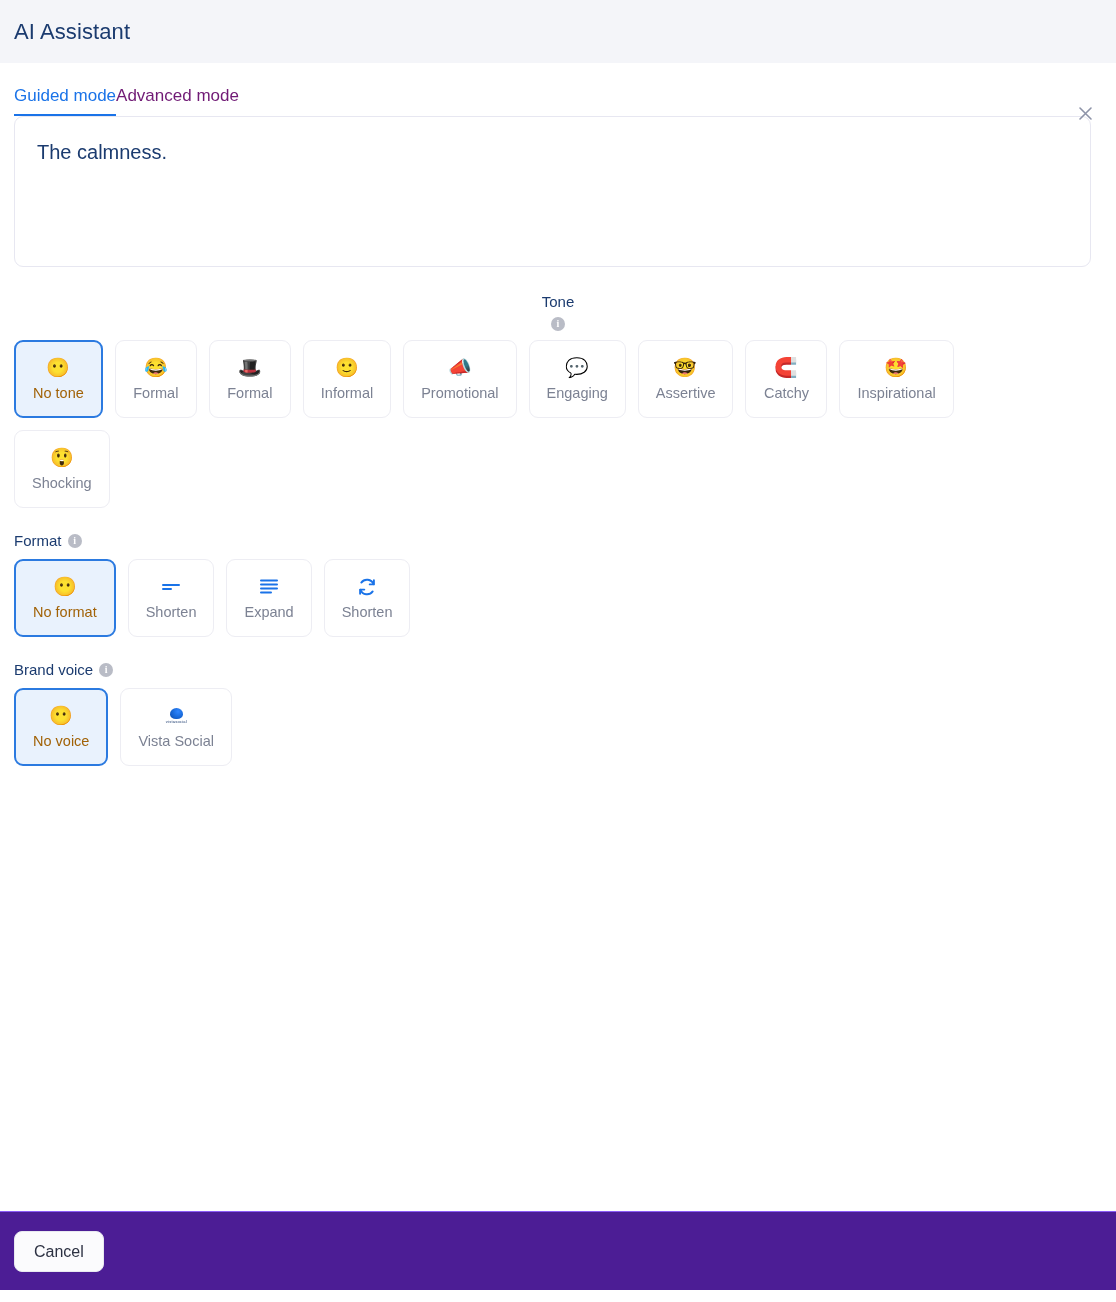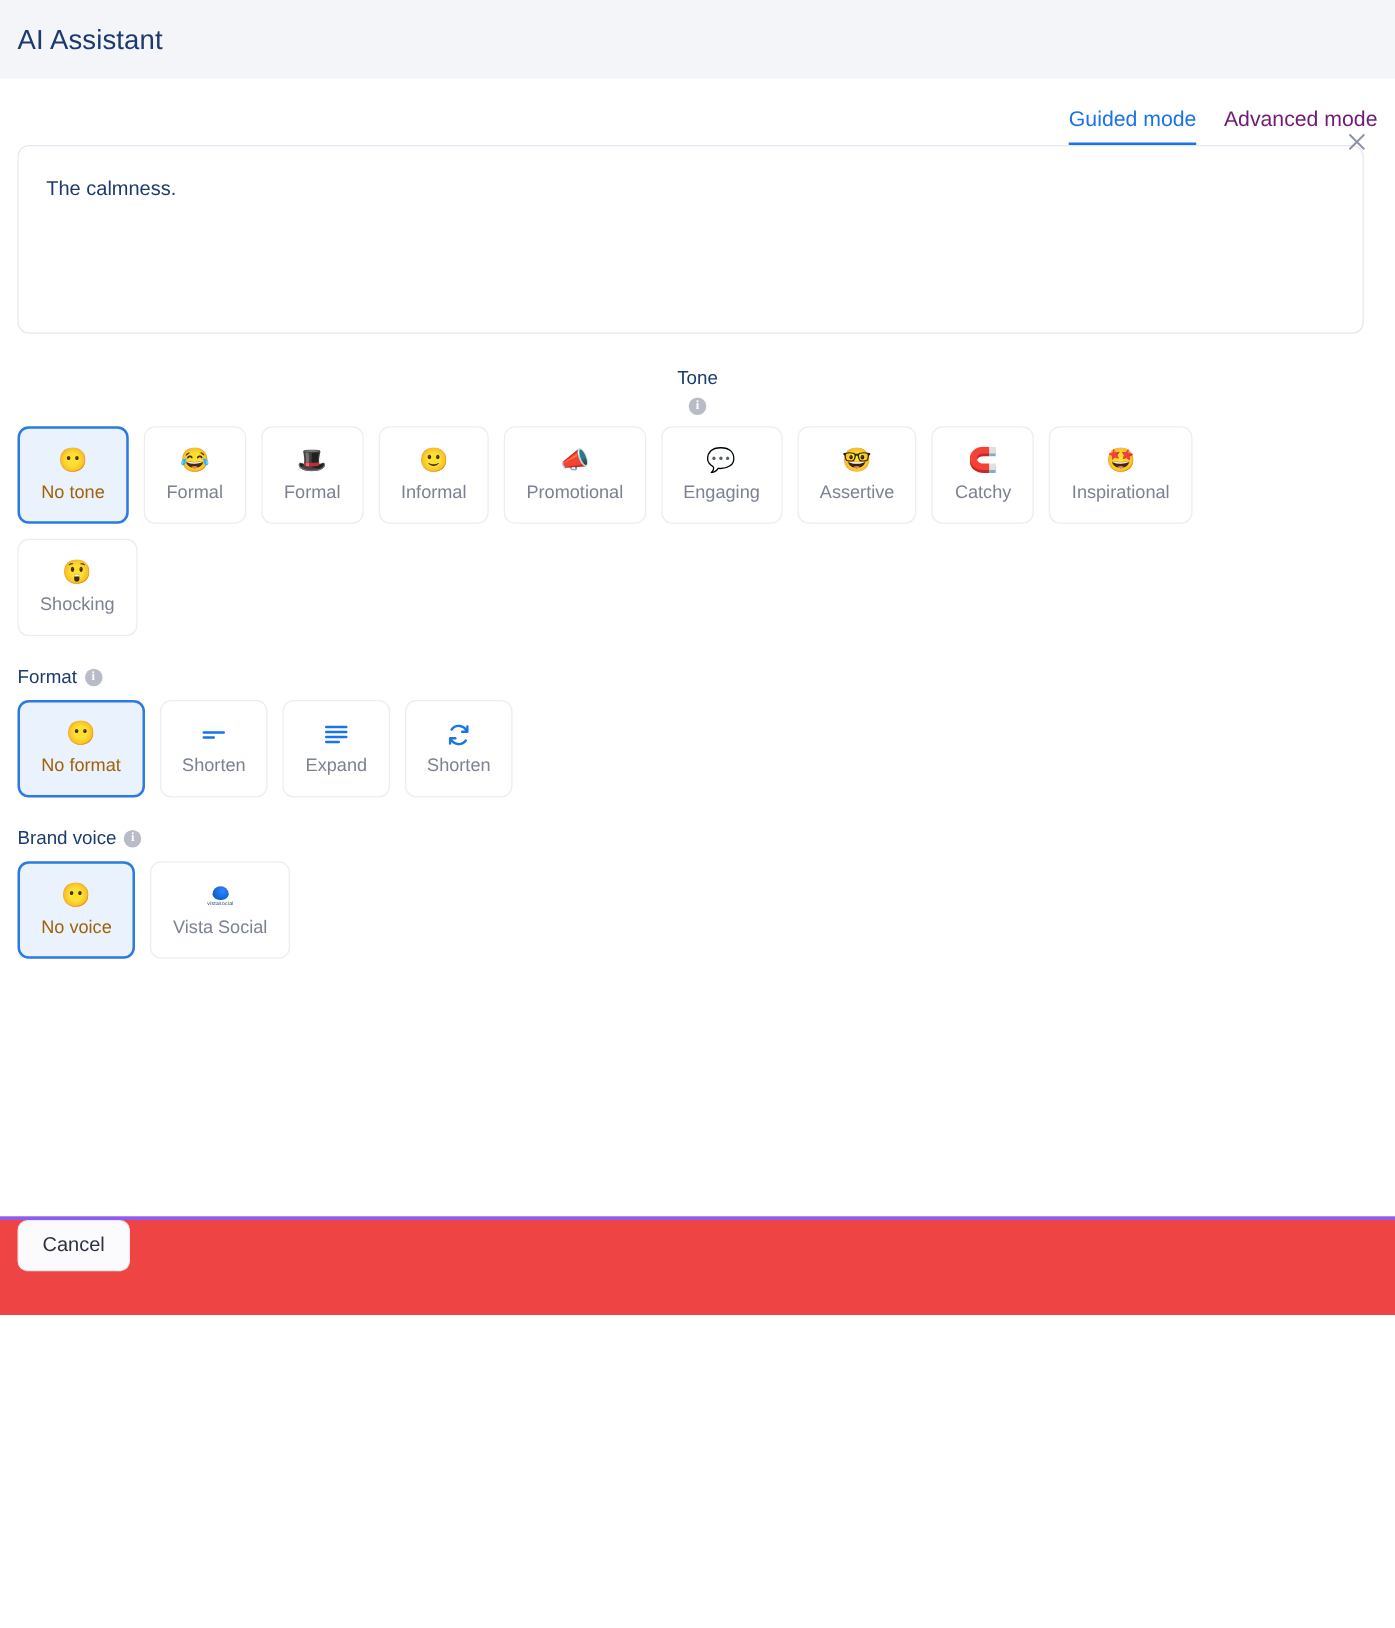"AI Assistant" .app { height: 1052px -> 1290px }
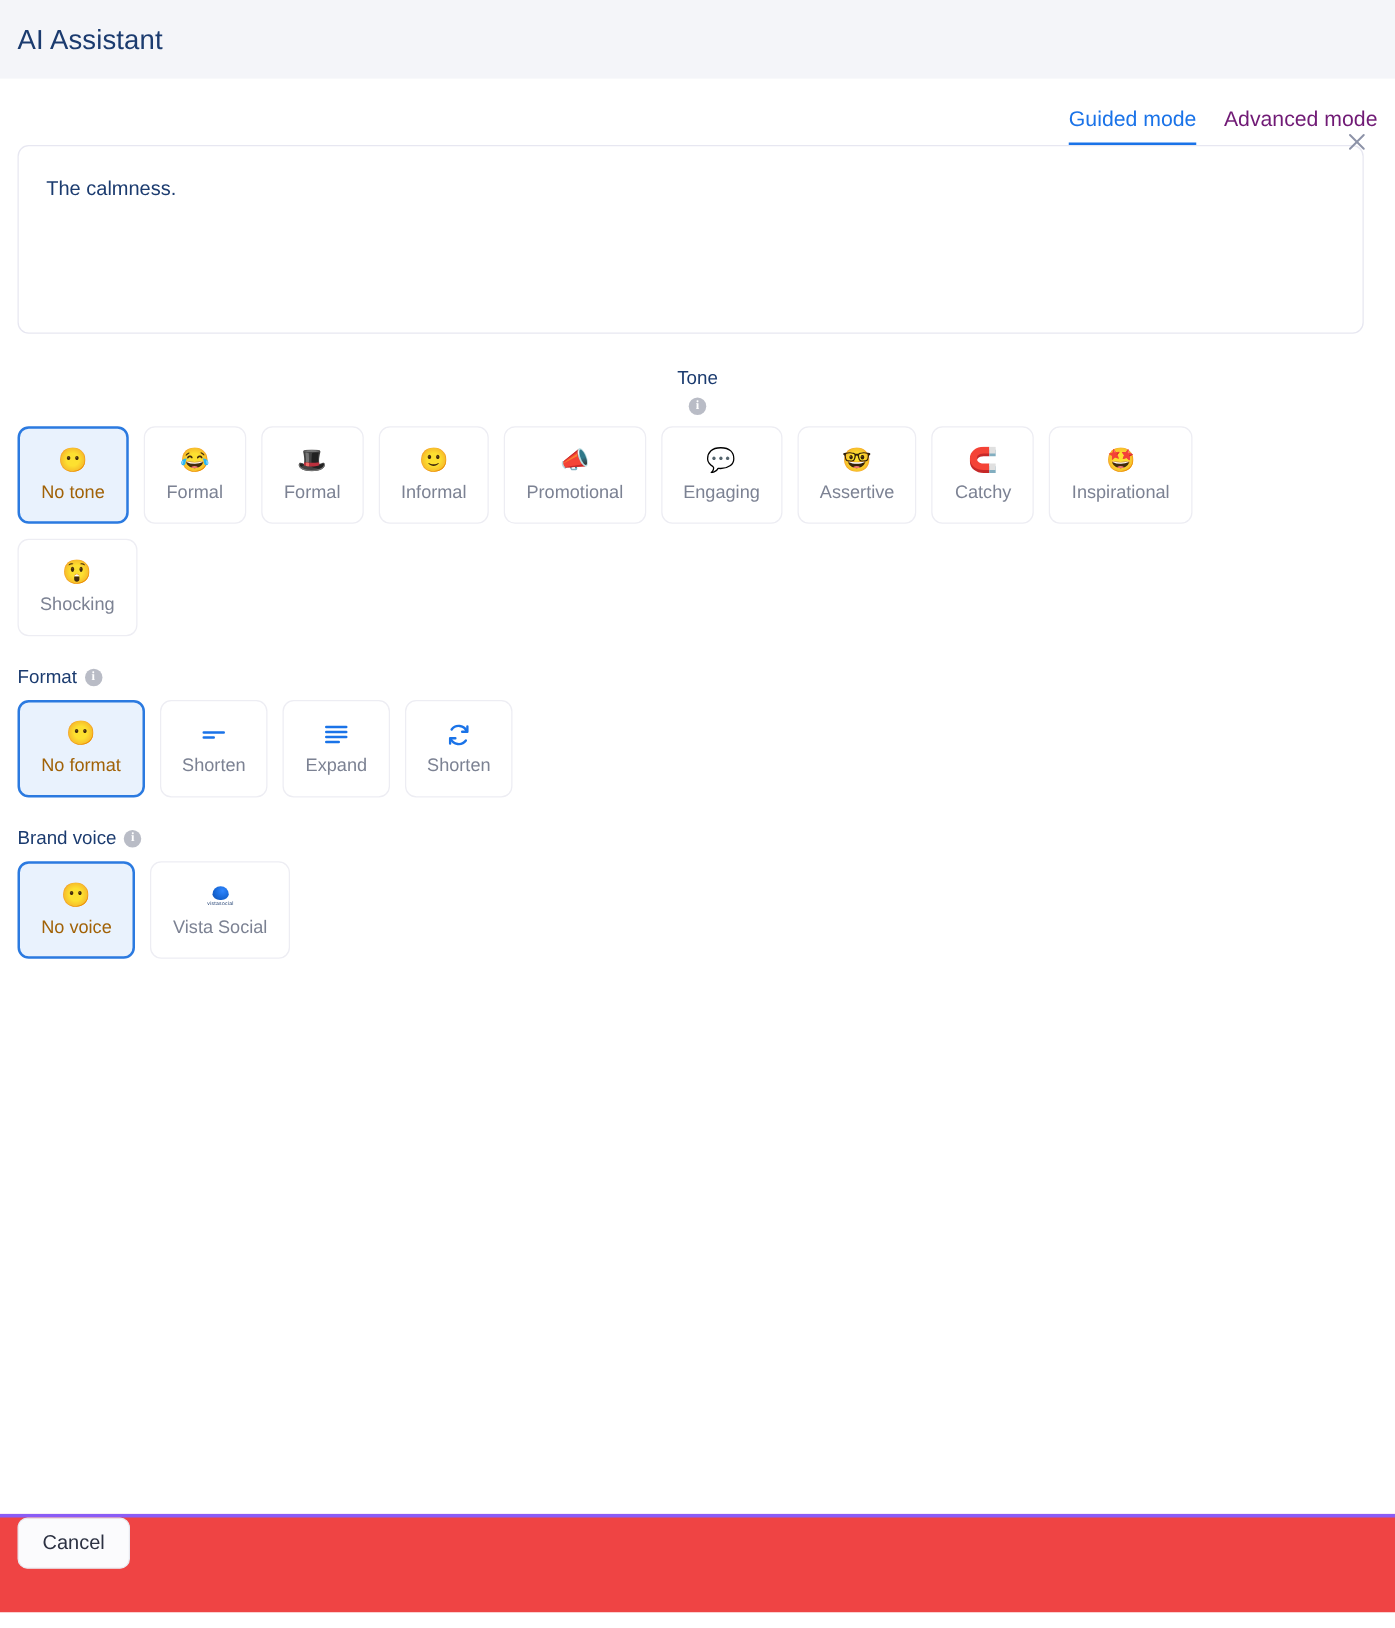"Guided mode" .tabs { gap: 22px -> none; justify-content: flex-end -> none }
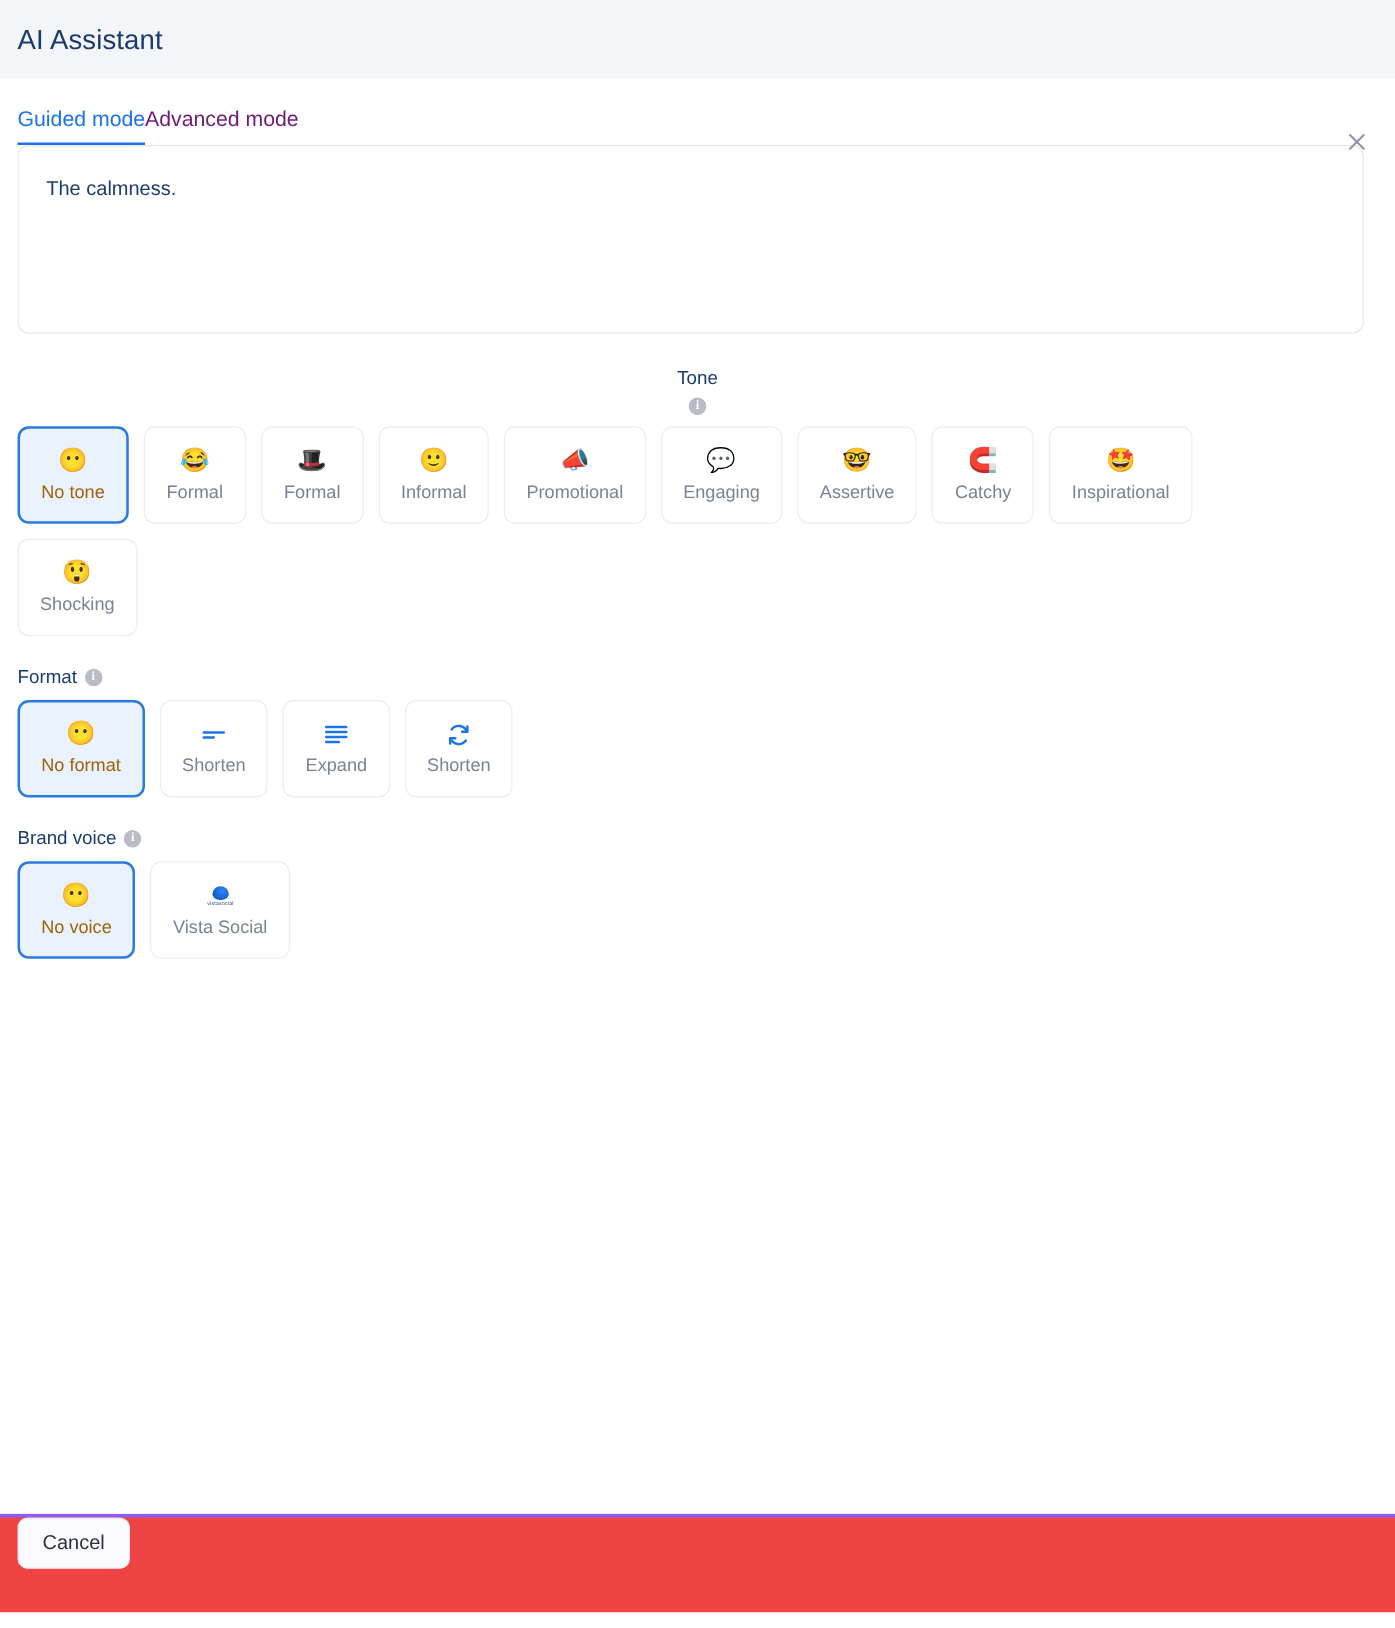"The calmness." .content-box { font-size: 16px -> 20px }
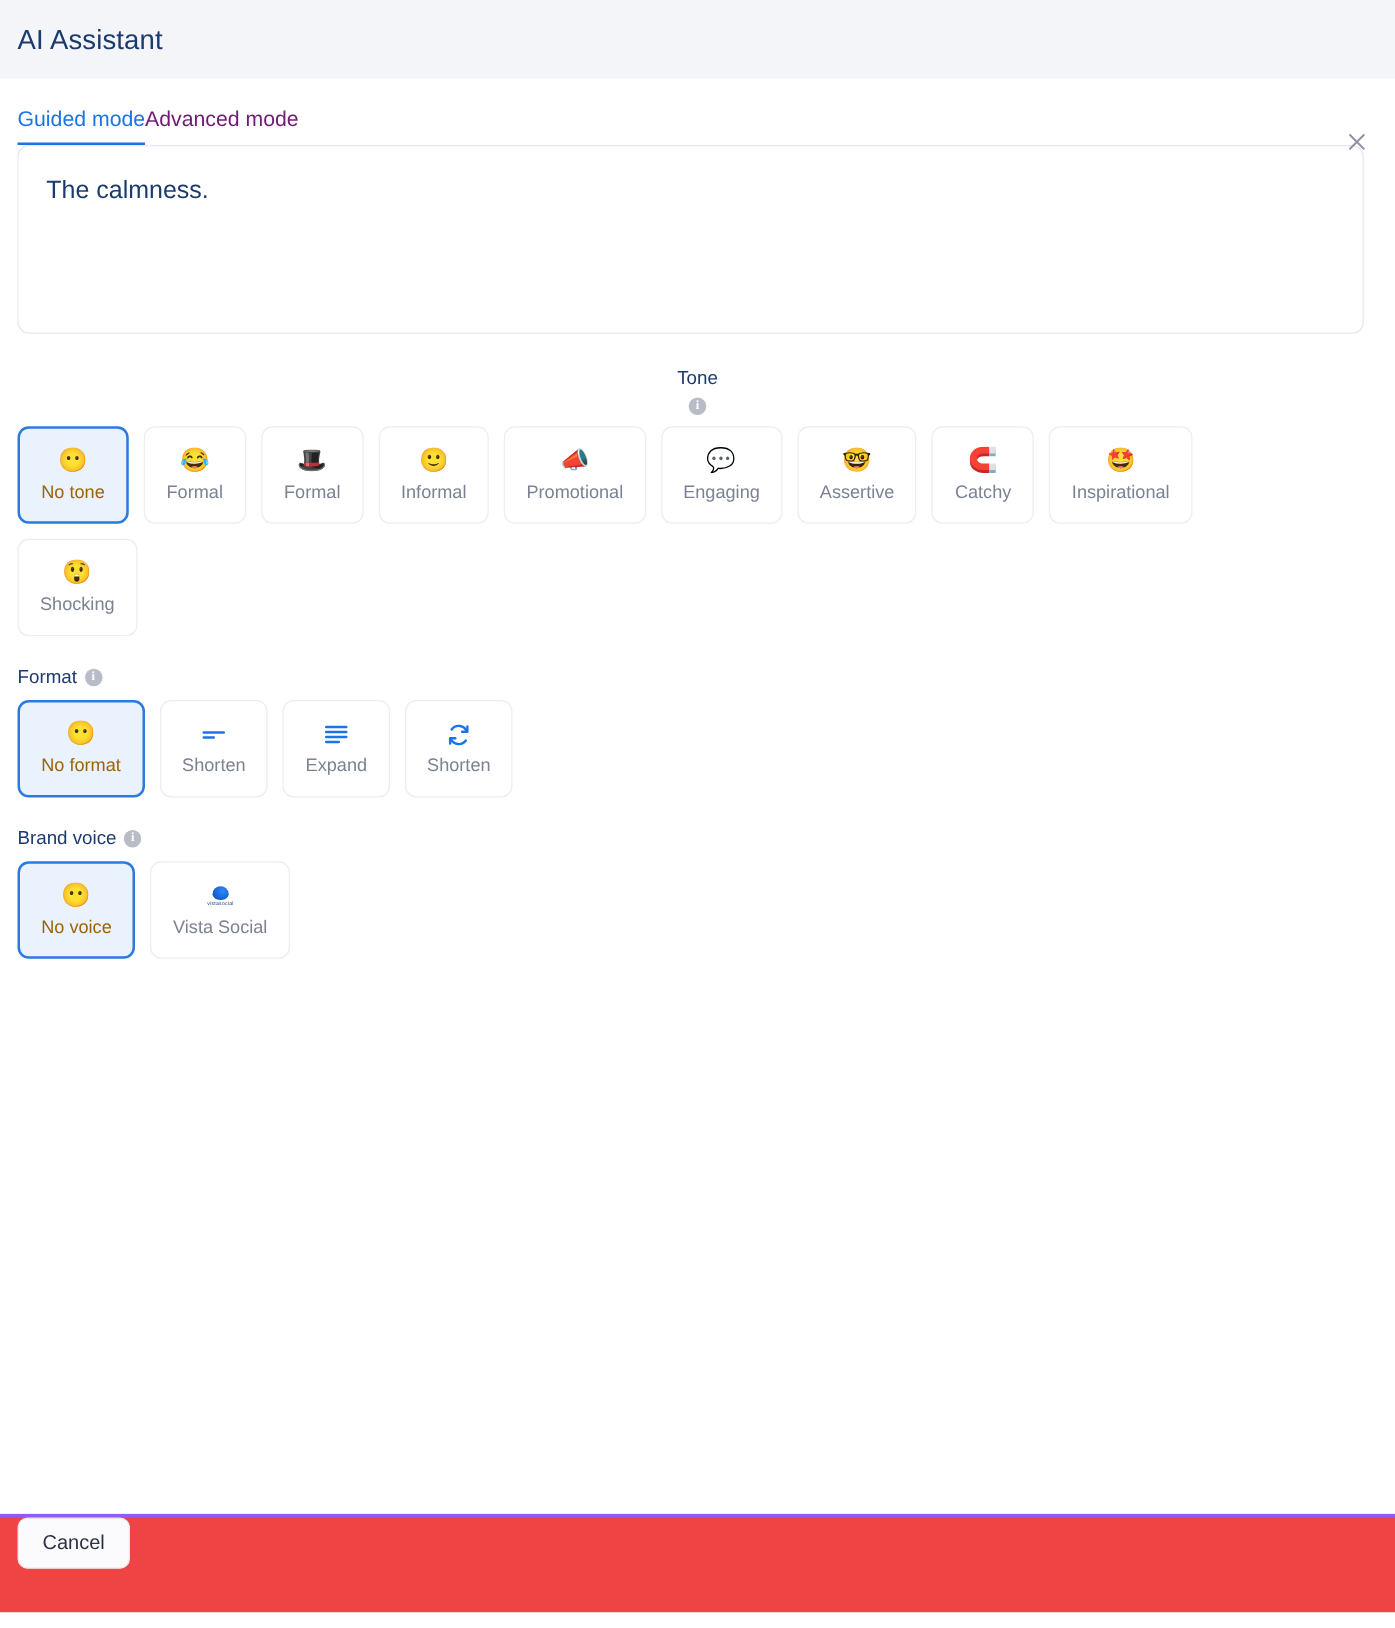"Cancel" .footer { align-items: flex-start -> center; background: #ef4444 -> #4c1d95; border-top: 3px solid #8b5cf6 -> 1px solid #8b5cf6 }
